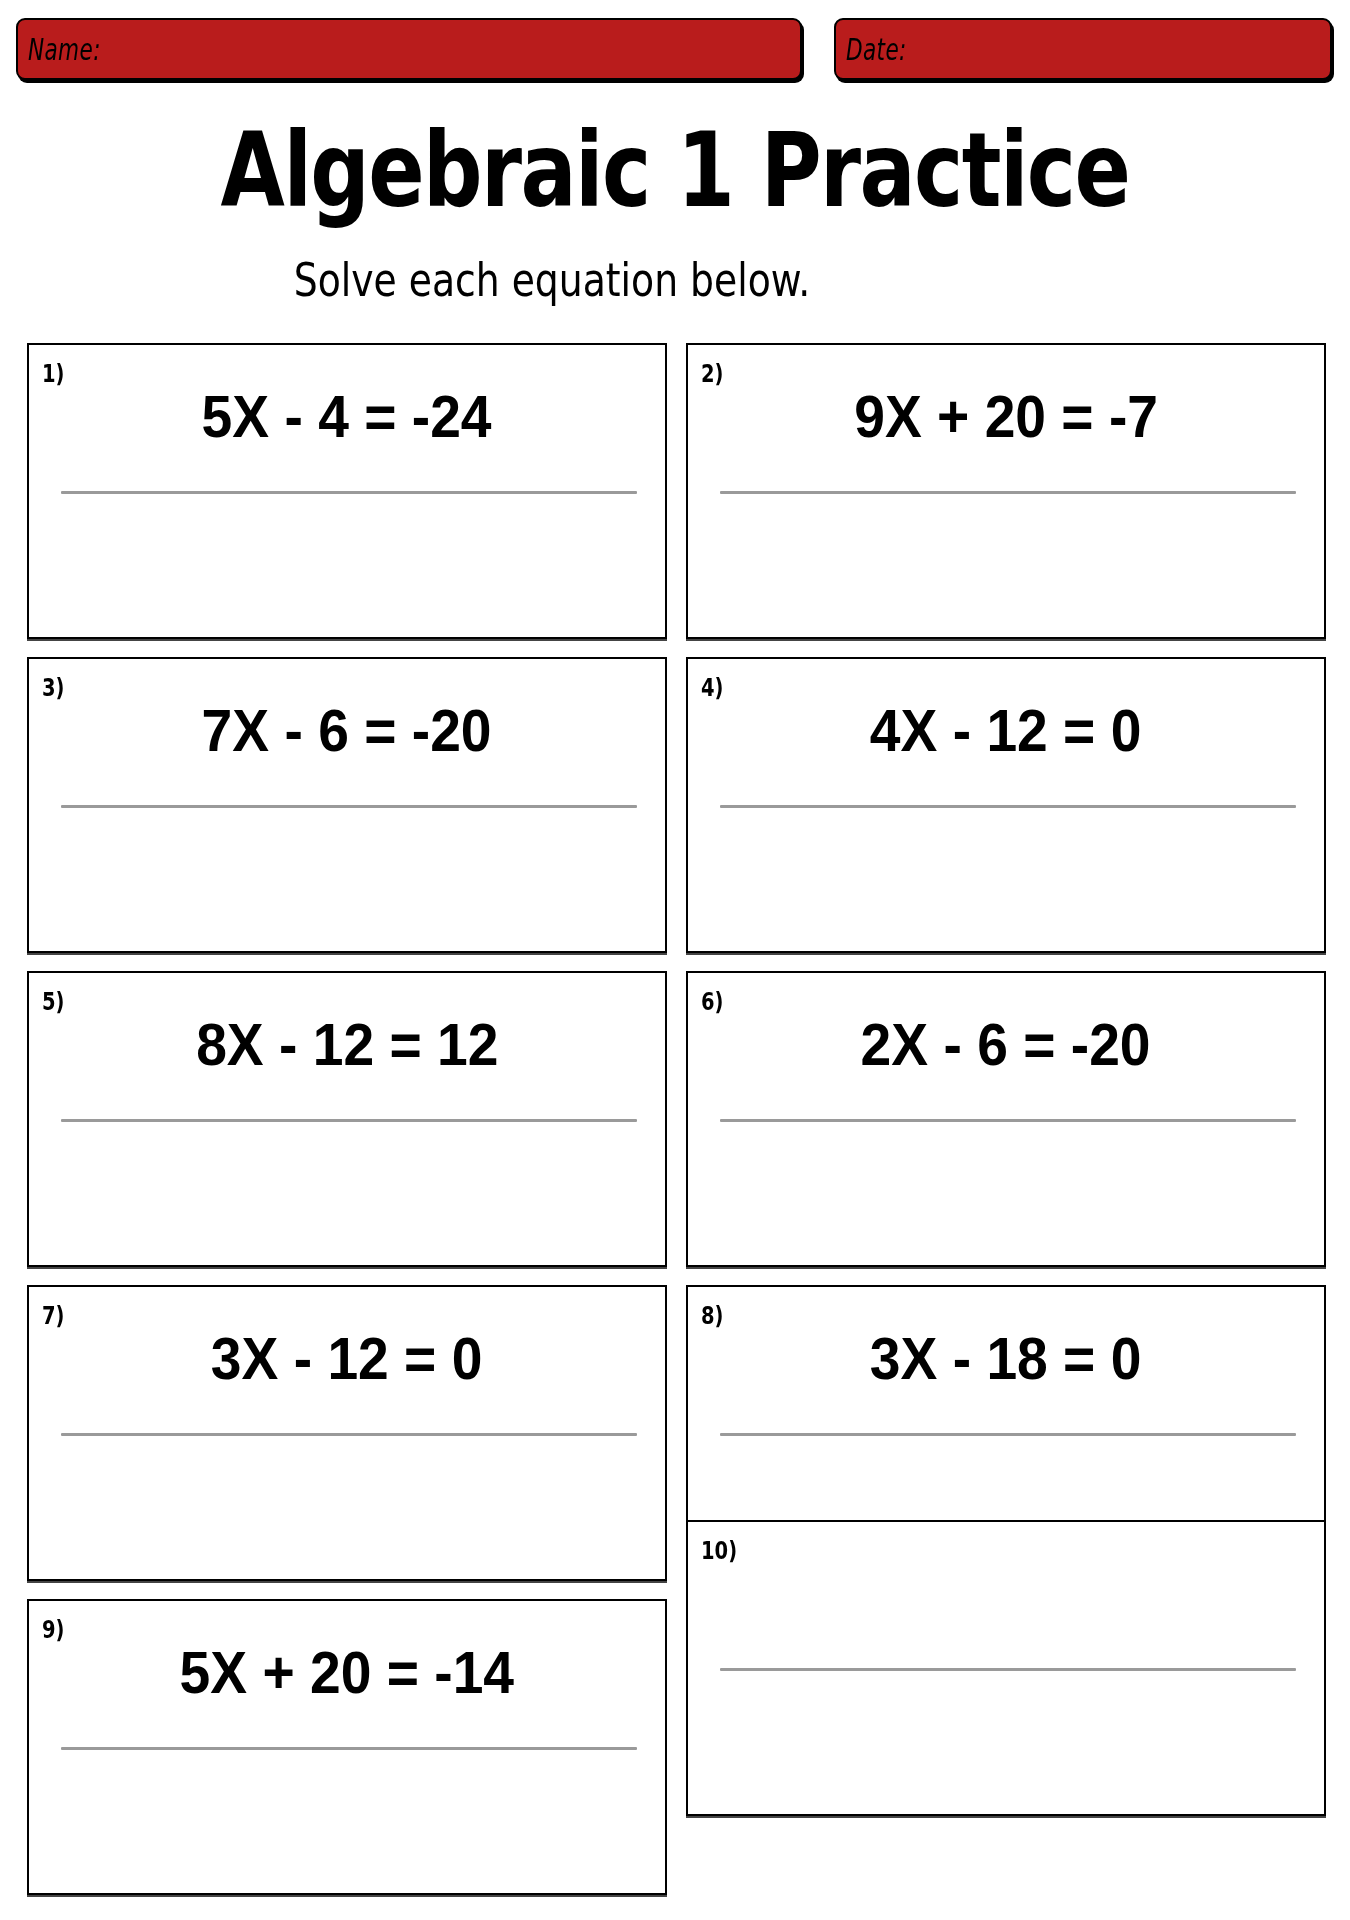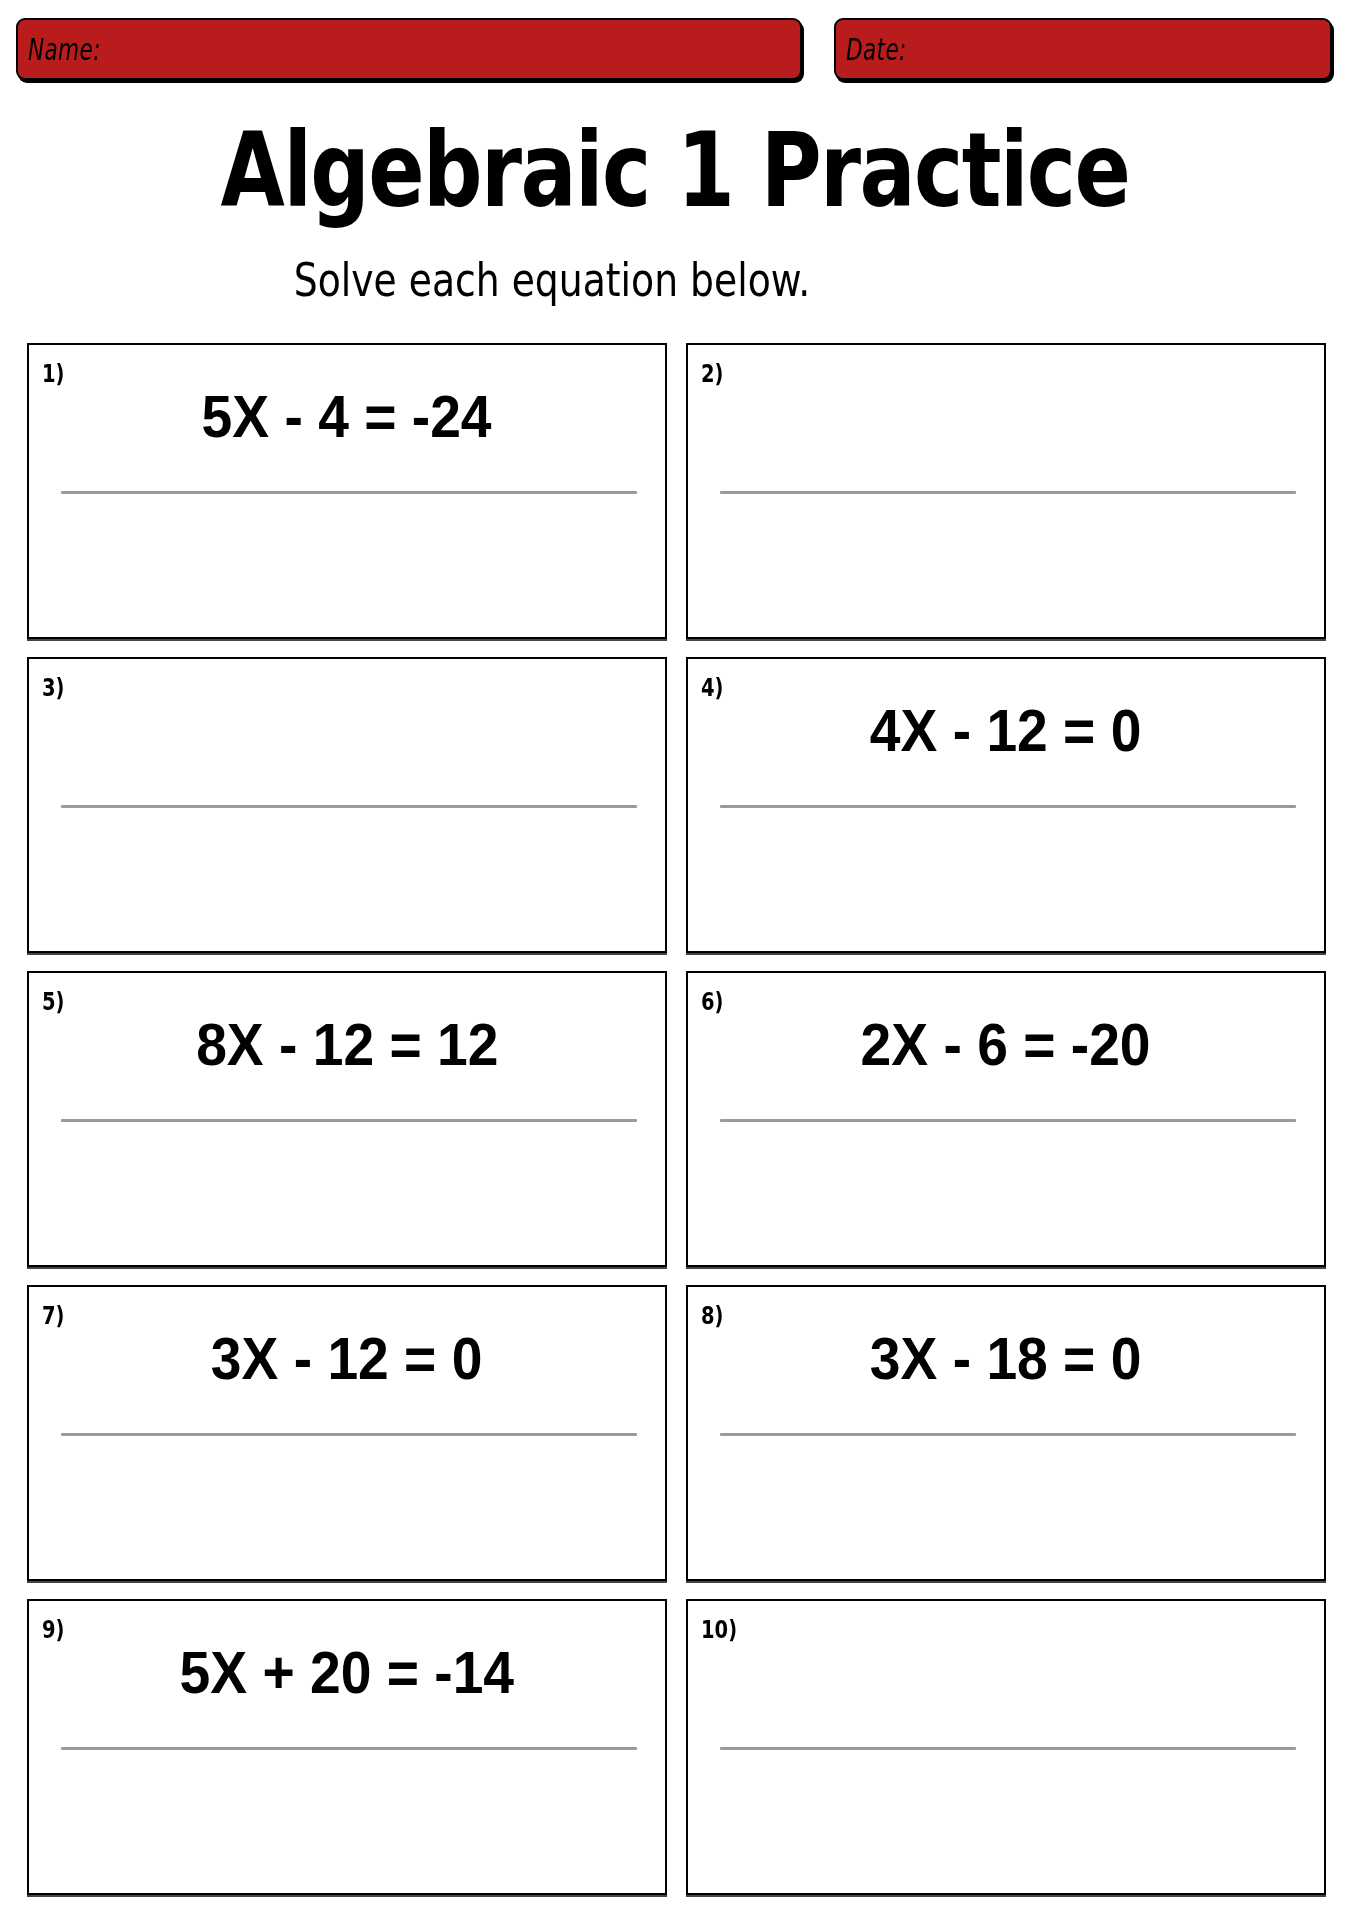"9X + 20 = -7" div.eq { html: none -> <div><span>9X + 20 = -7</span></div> }
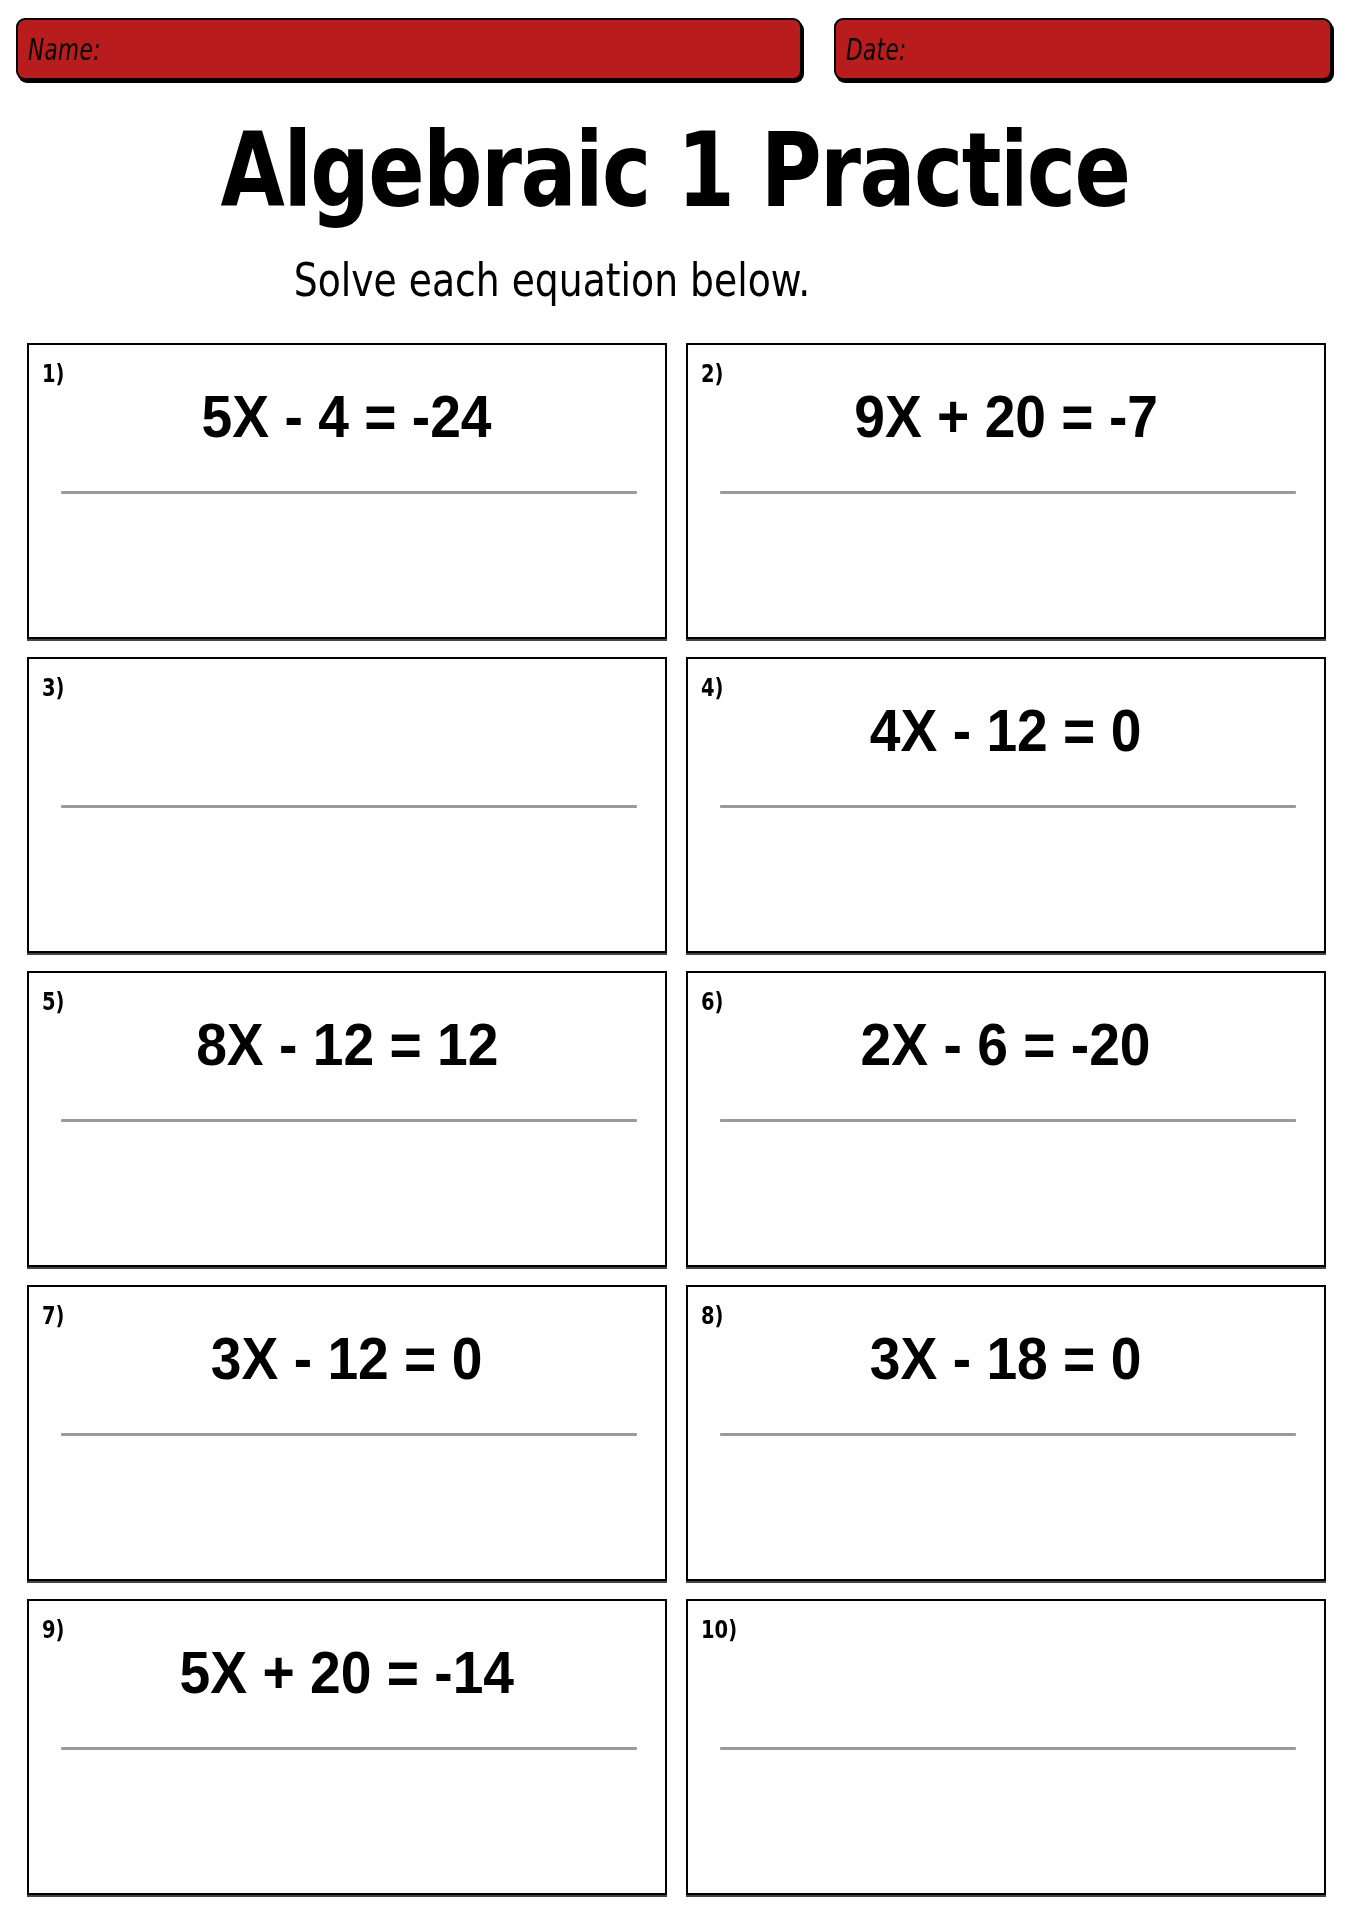"7X - 6 = -20" div.eq { html: none -> <div><span>7X - 6 = -20</span></div> }
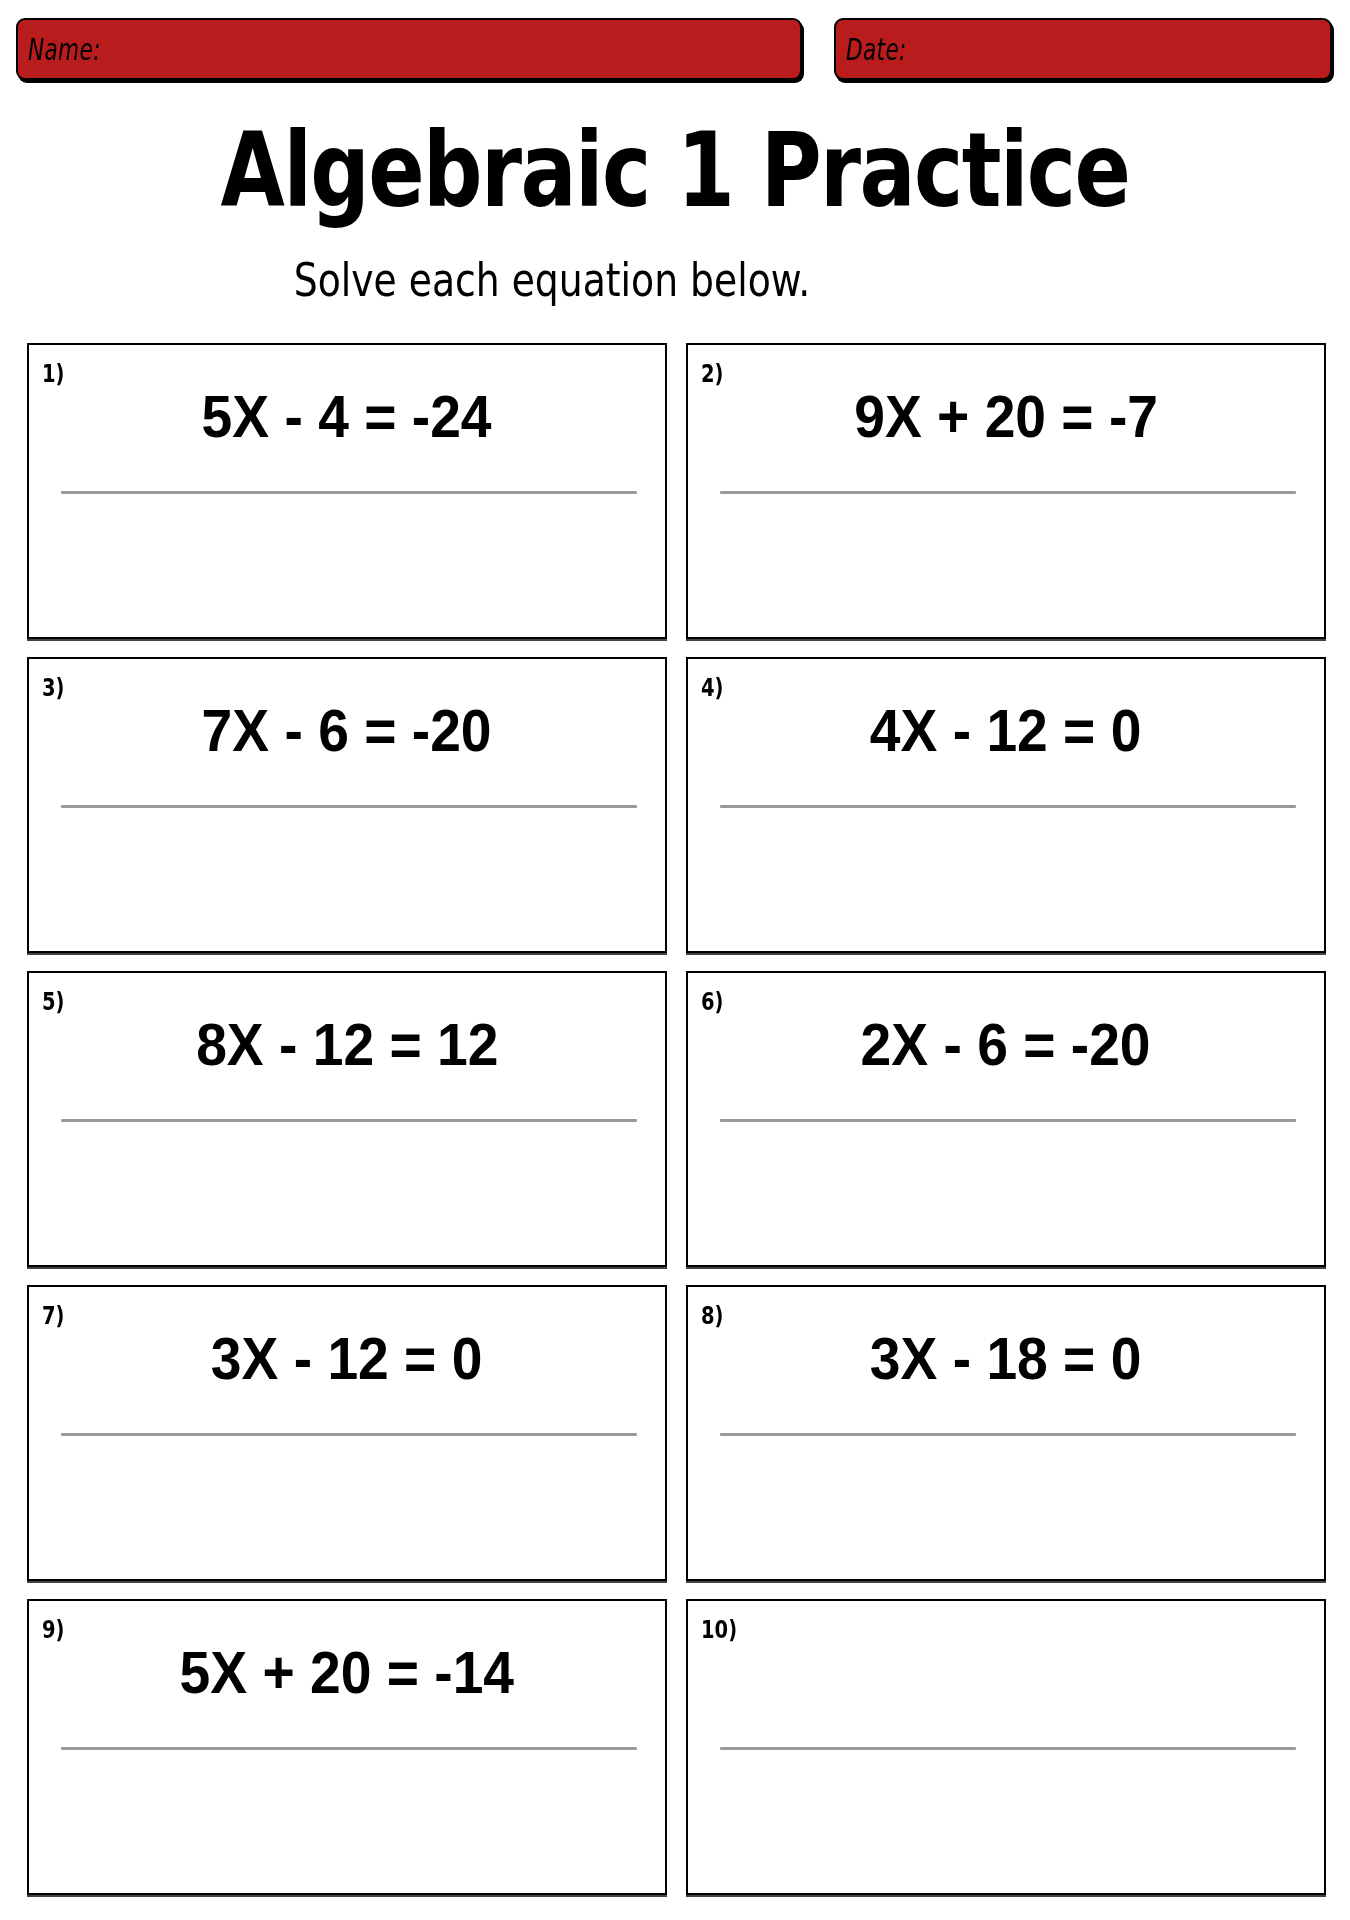"10)" div.problem { top: 1599px -> 1520px }
